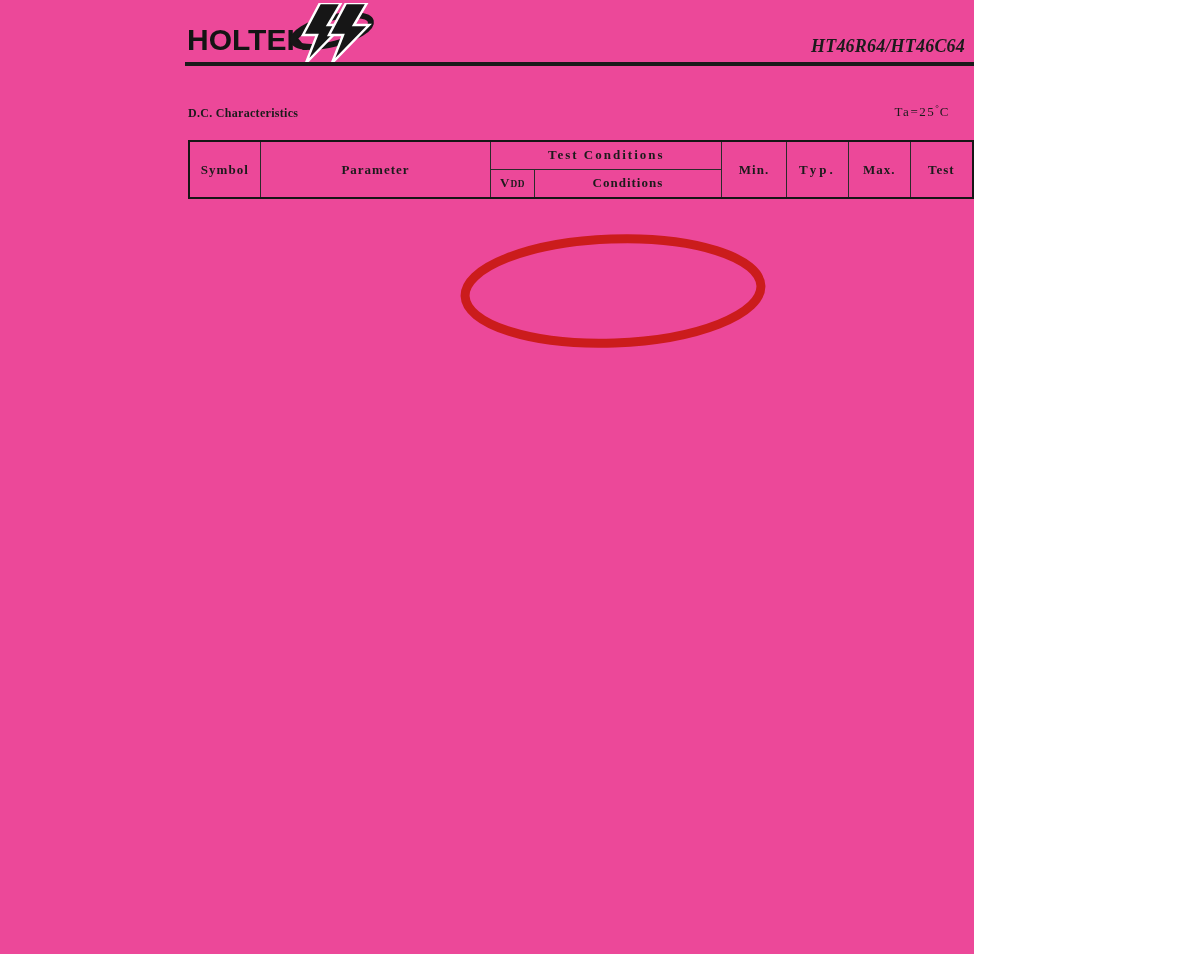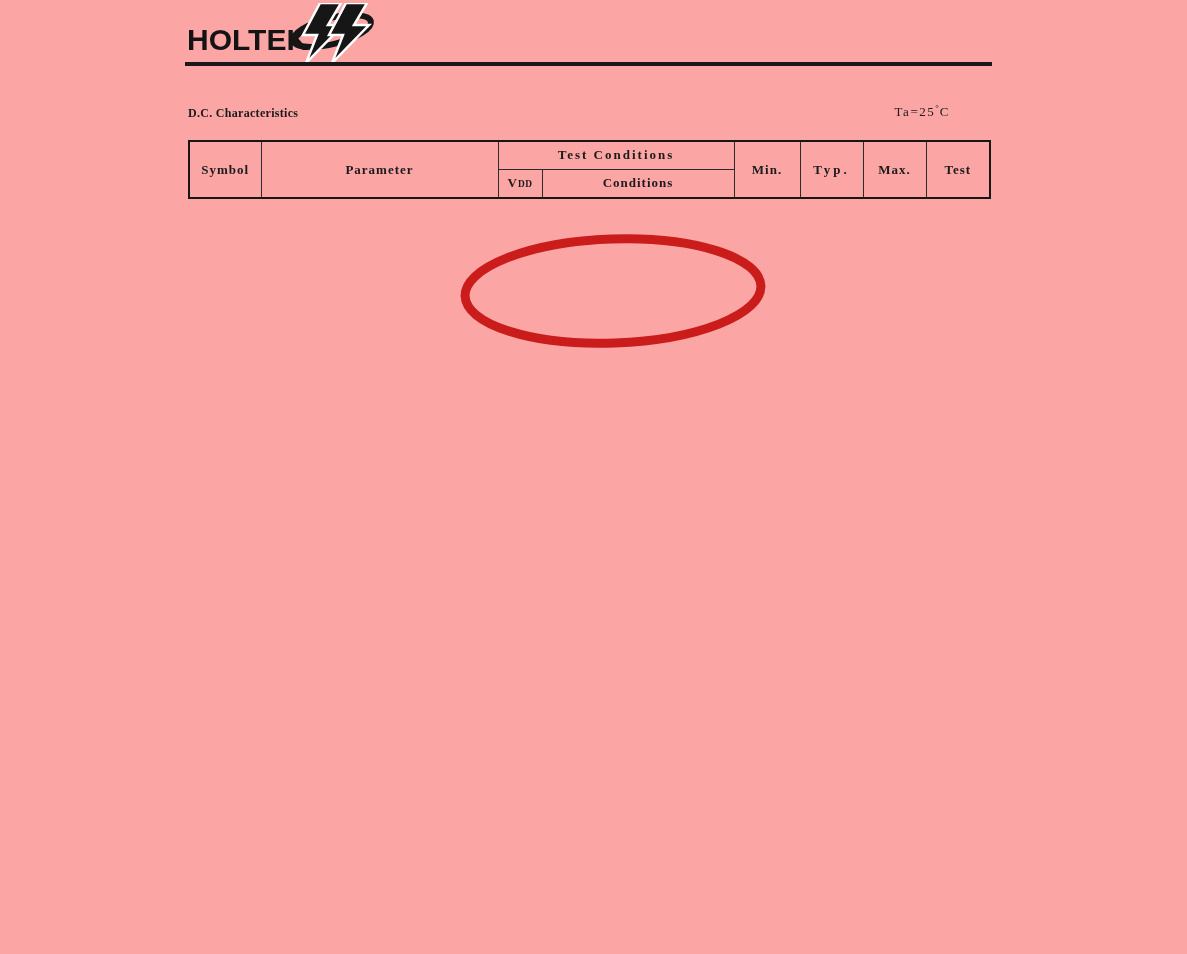"HOLTEK" .page { background: #fca5a5 -> #ec4899; width: 1187px -> 974px }
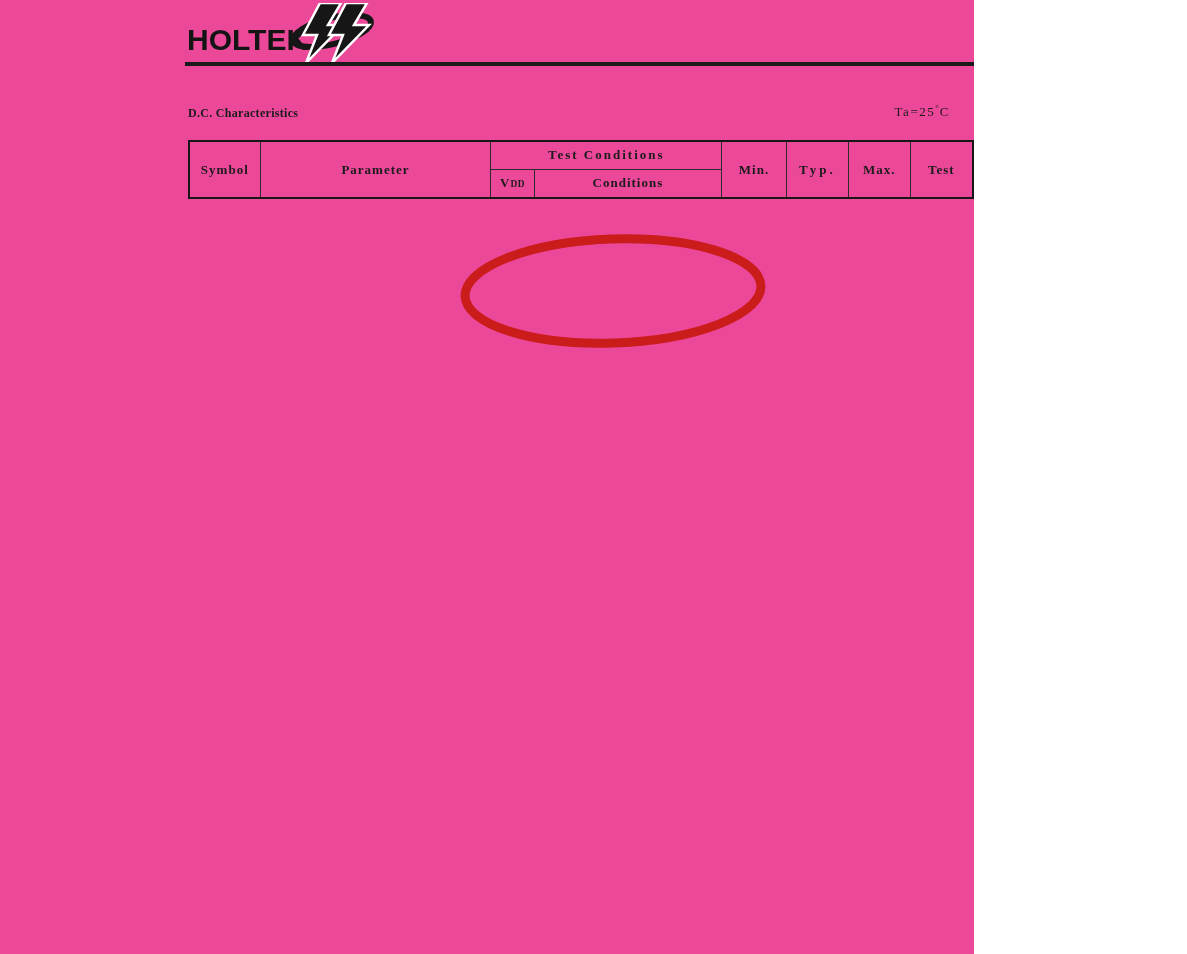"HT46R64/HT46C64" div.part-number { html: none -> <div>HT46R64/HT46C64</div> }
